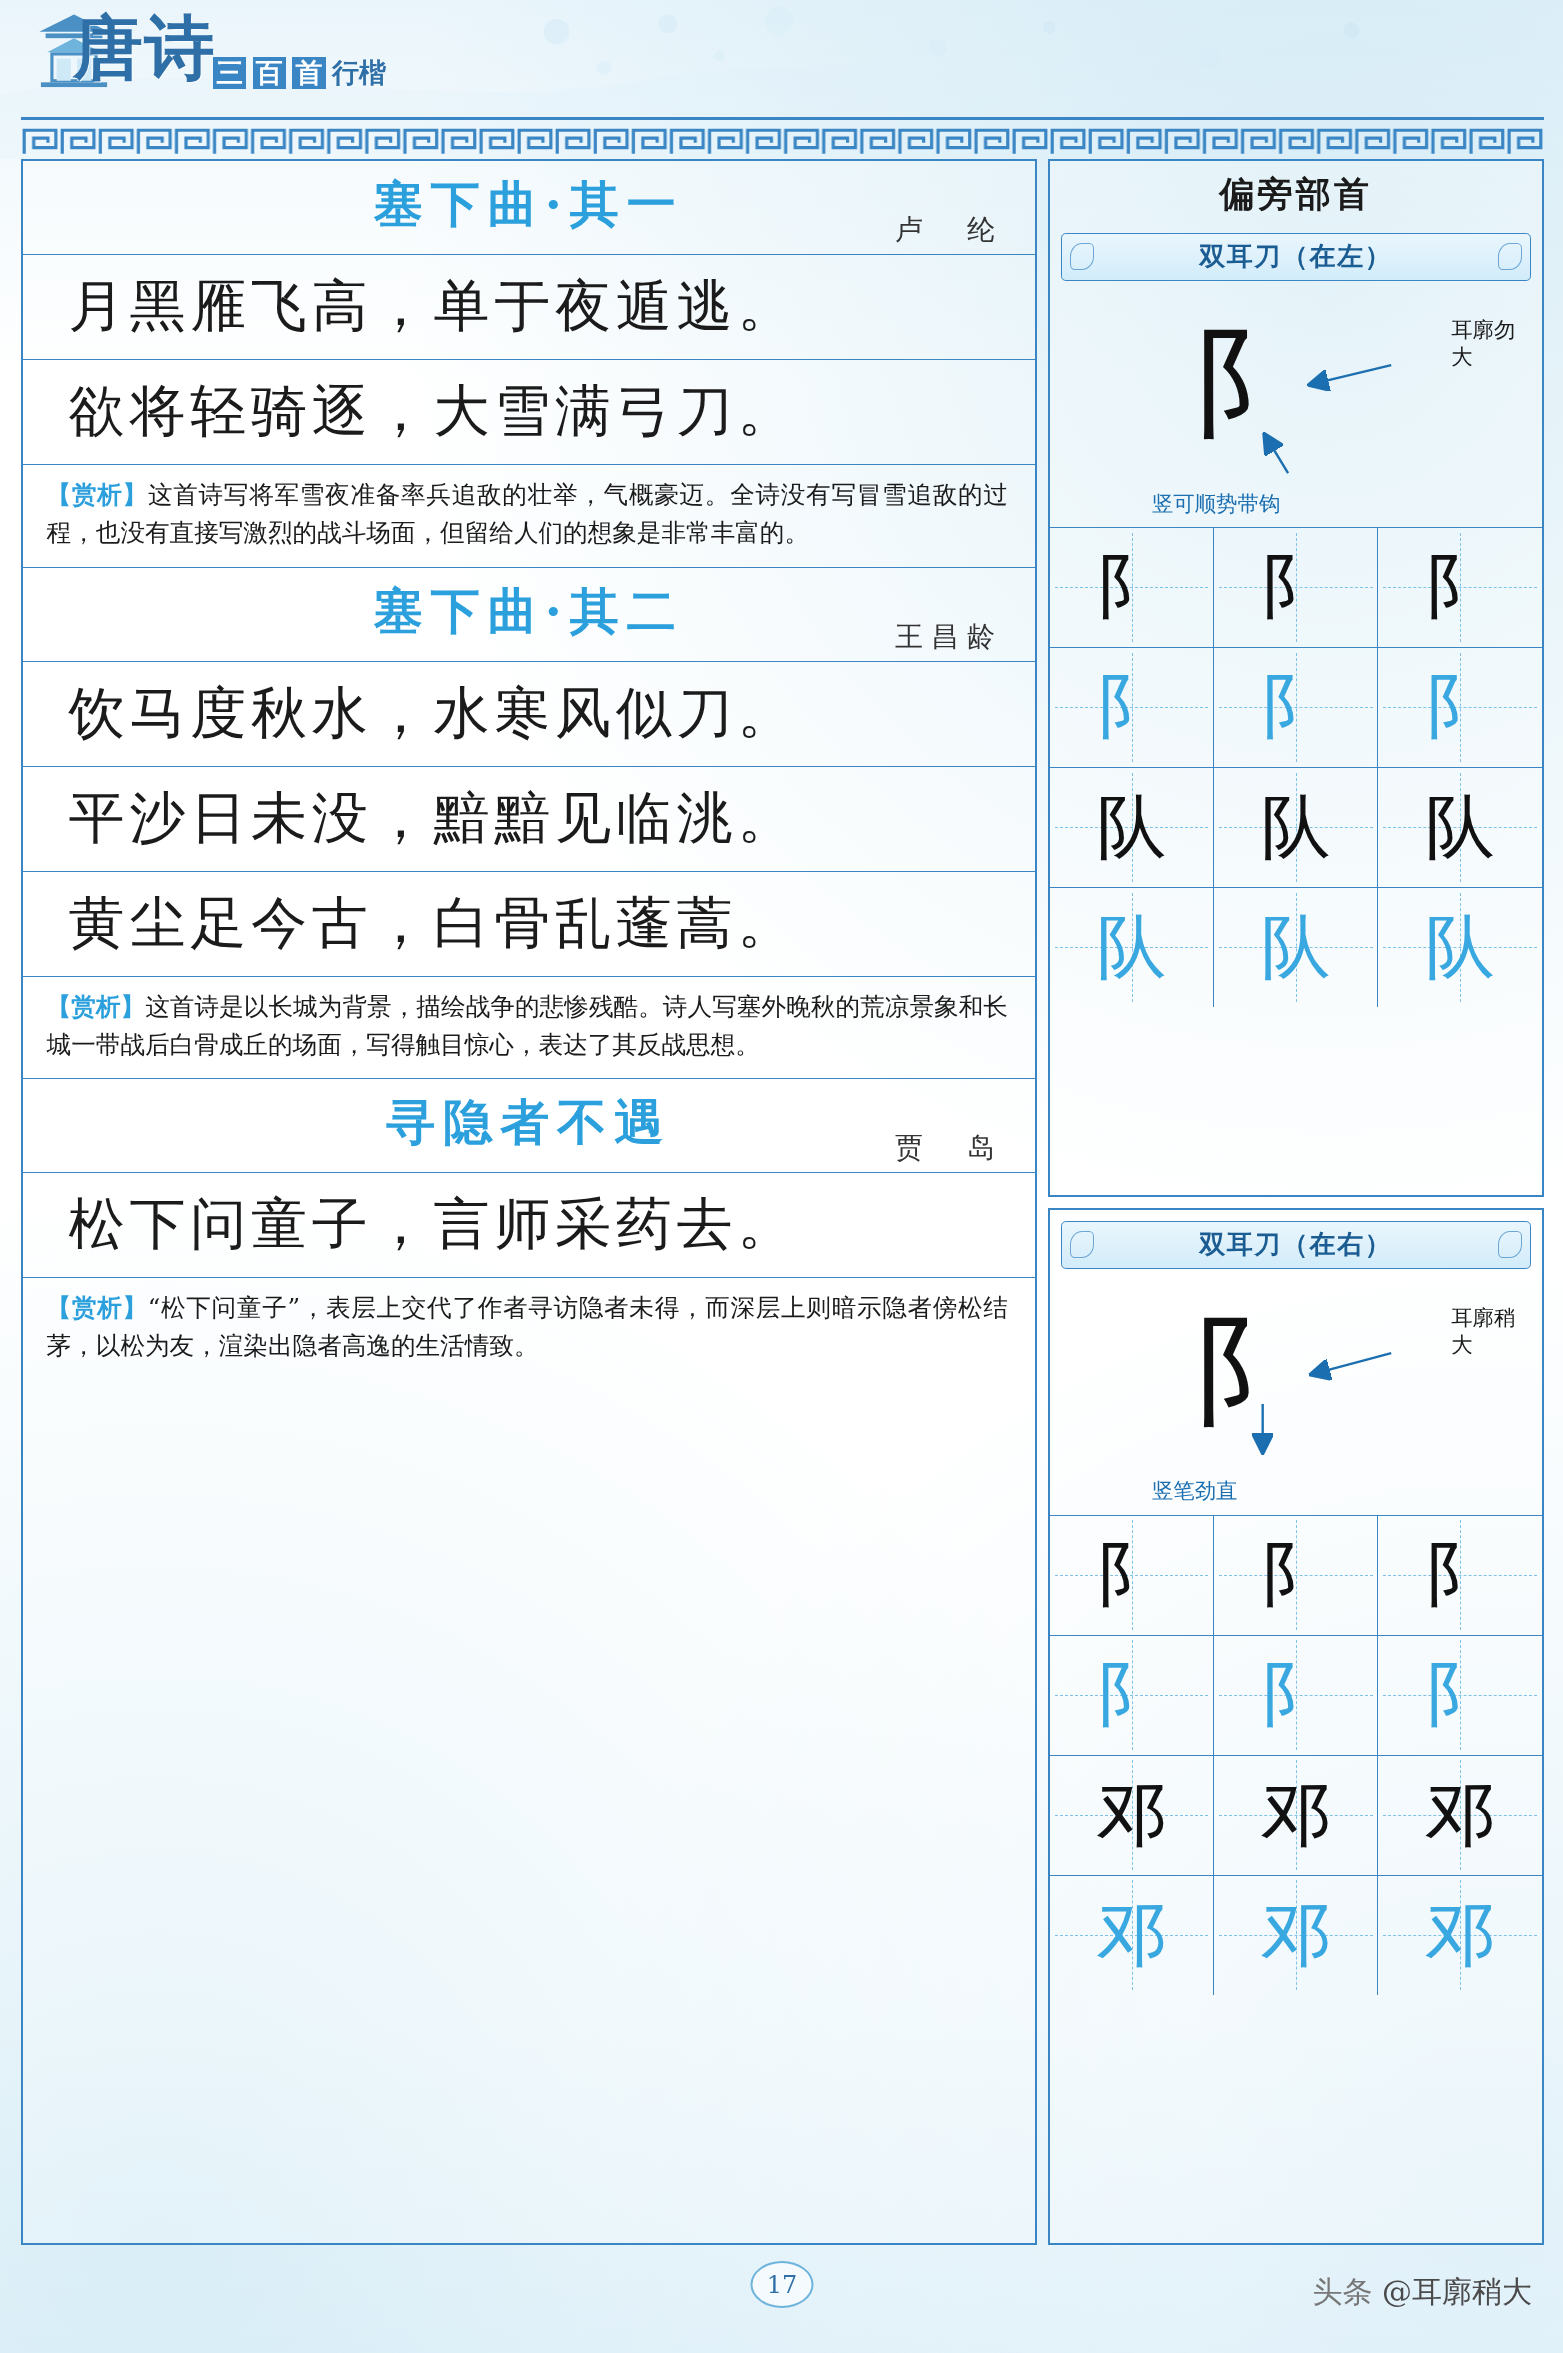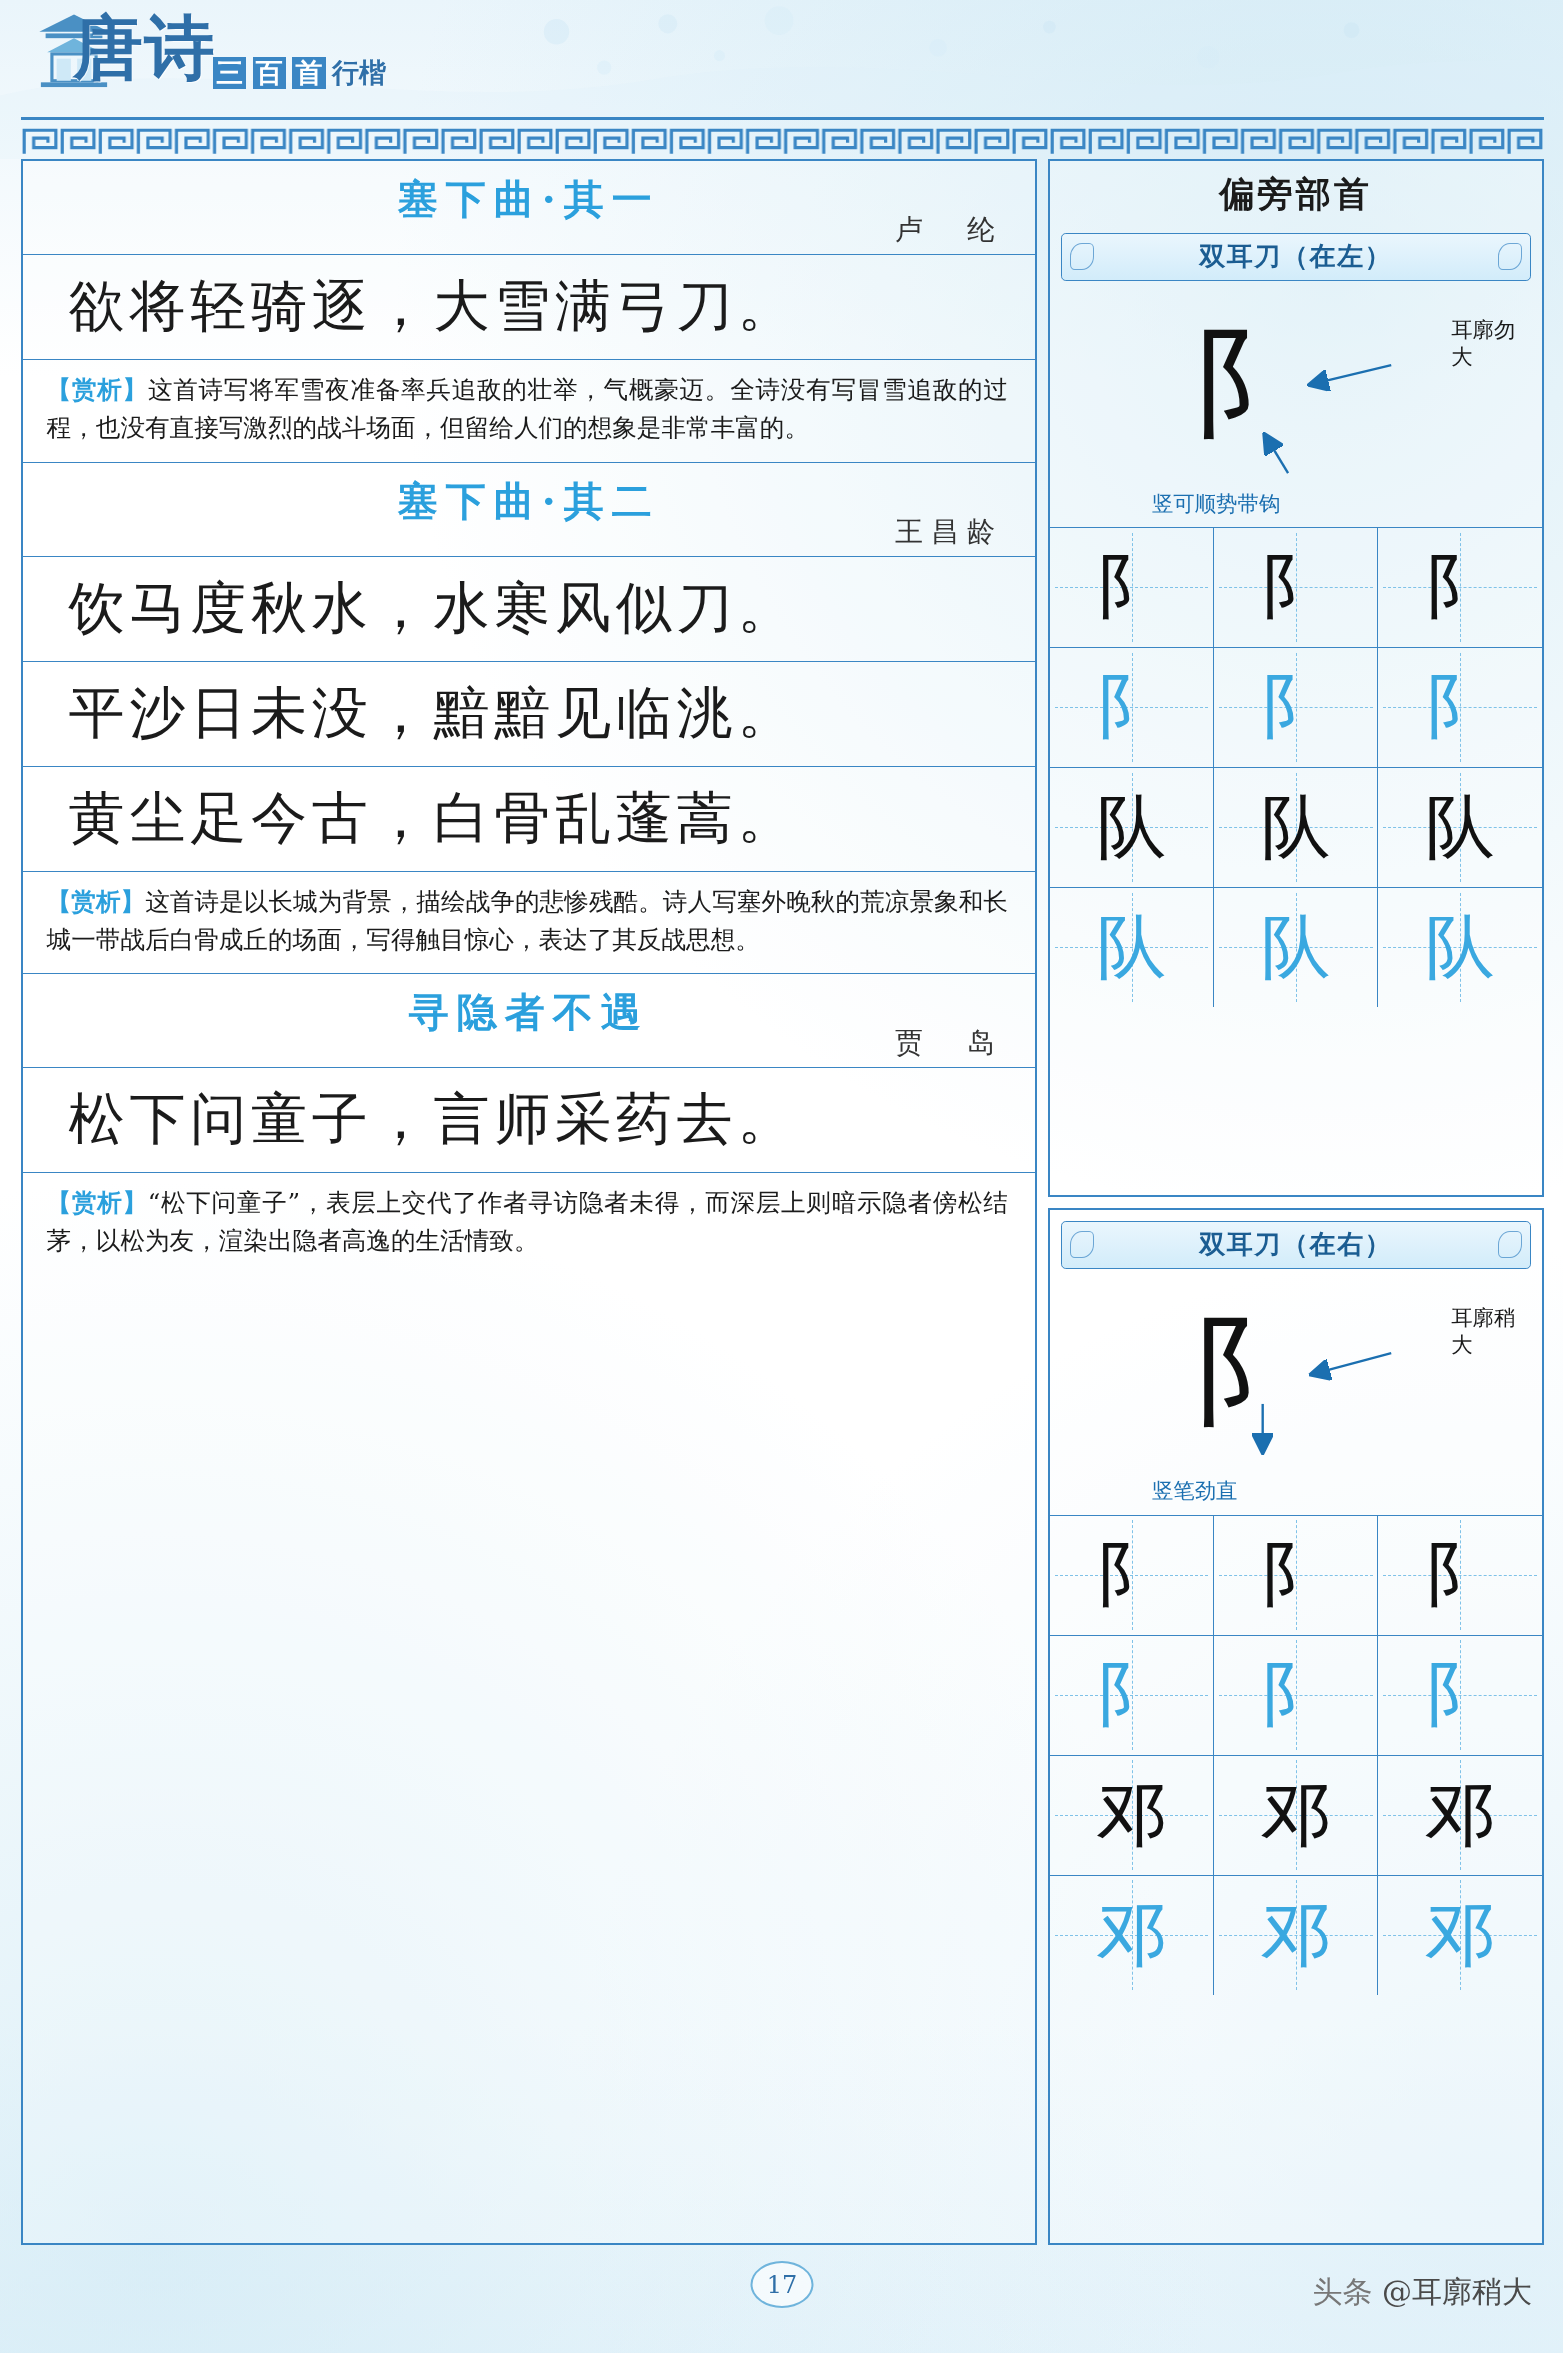"塞下曲·其一" .poem-title { font-size: 40px -> 49px }
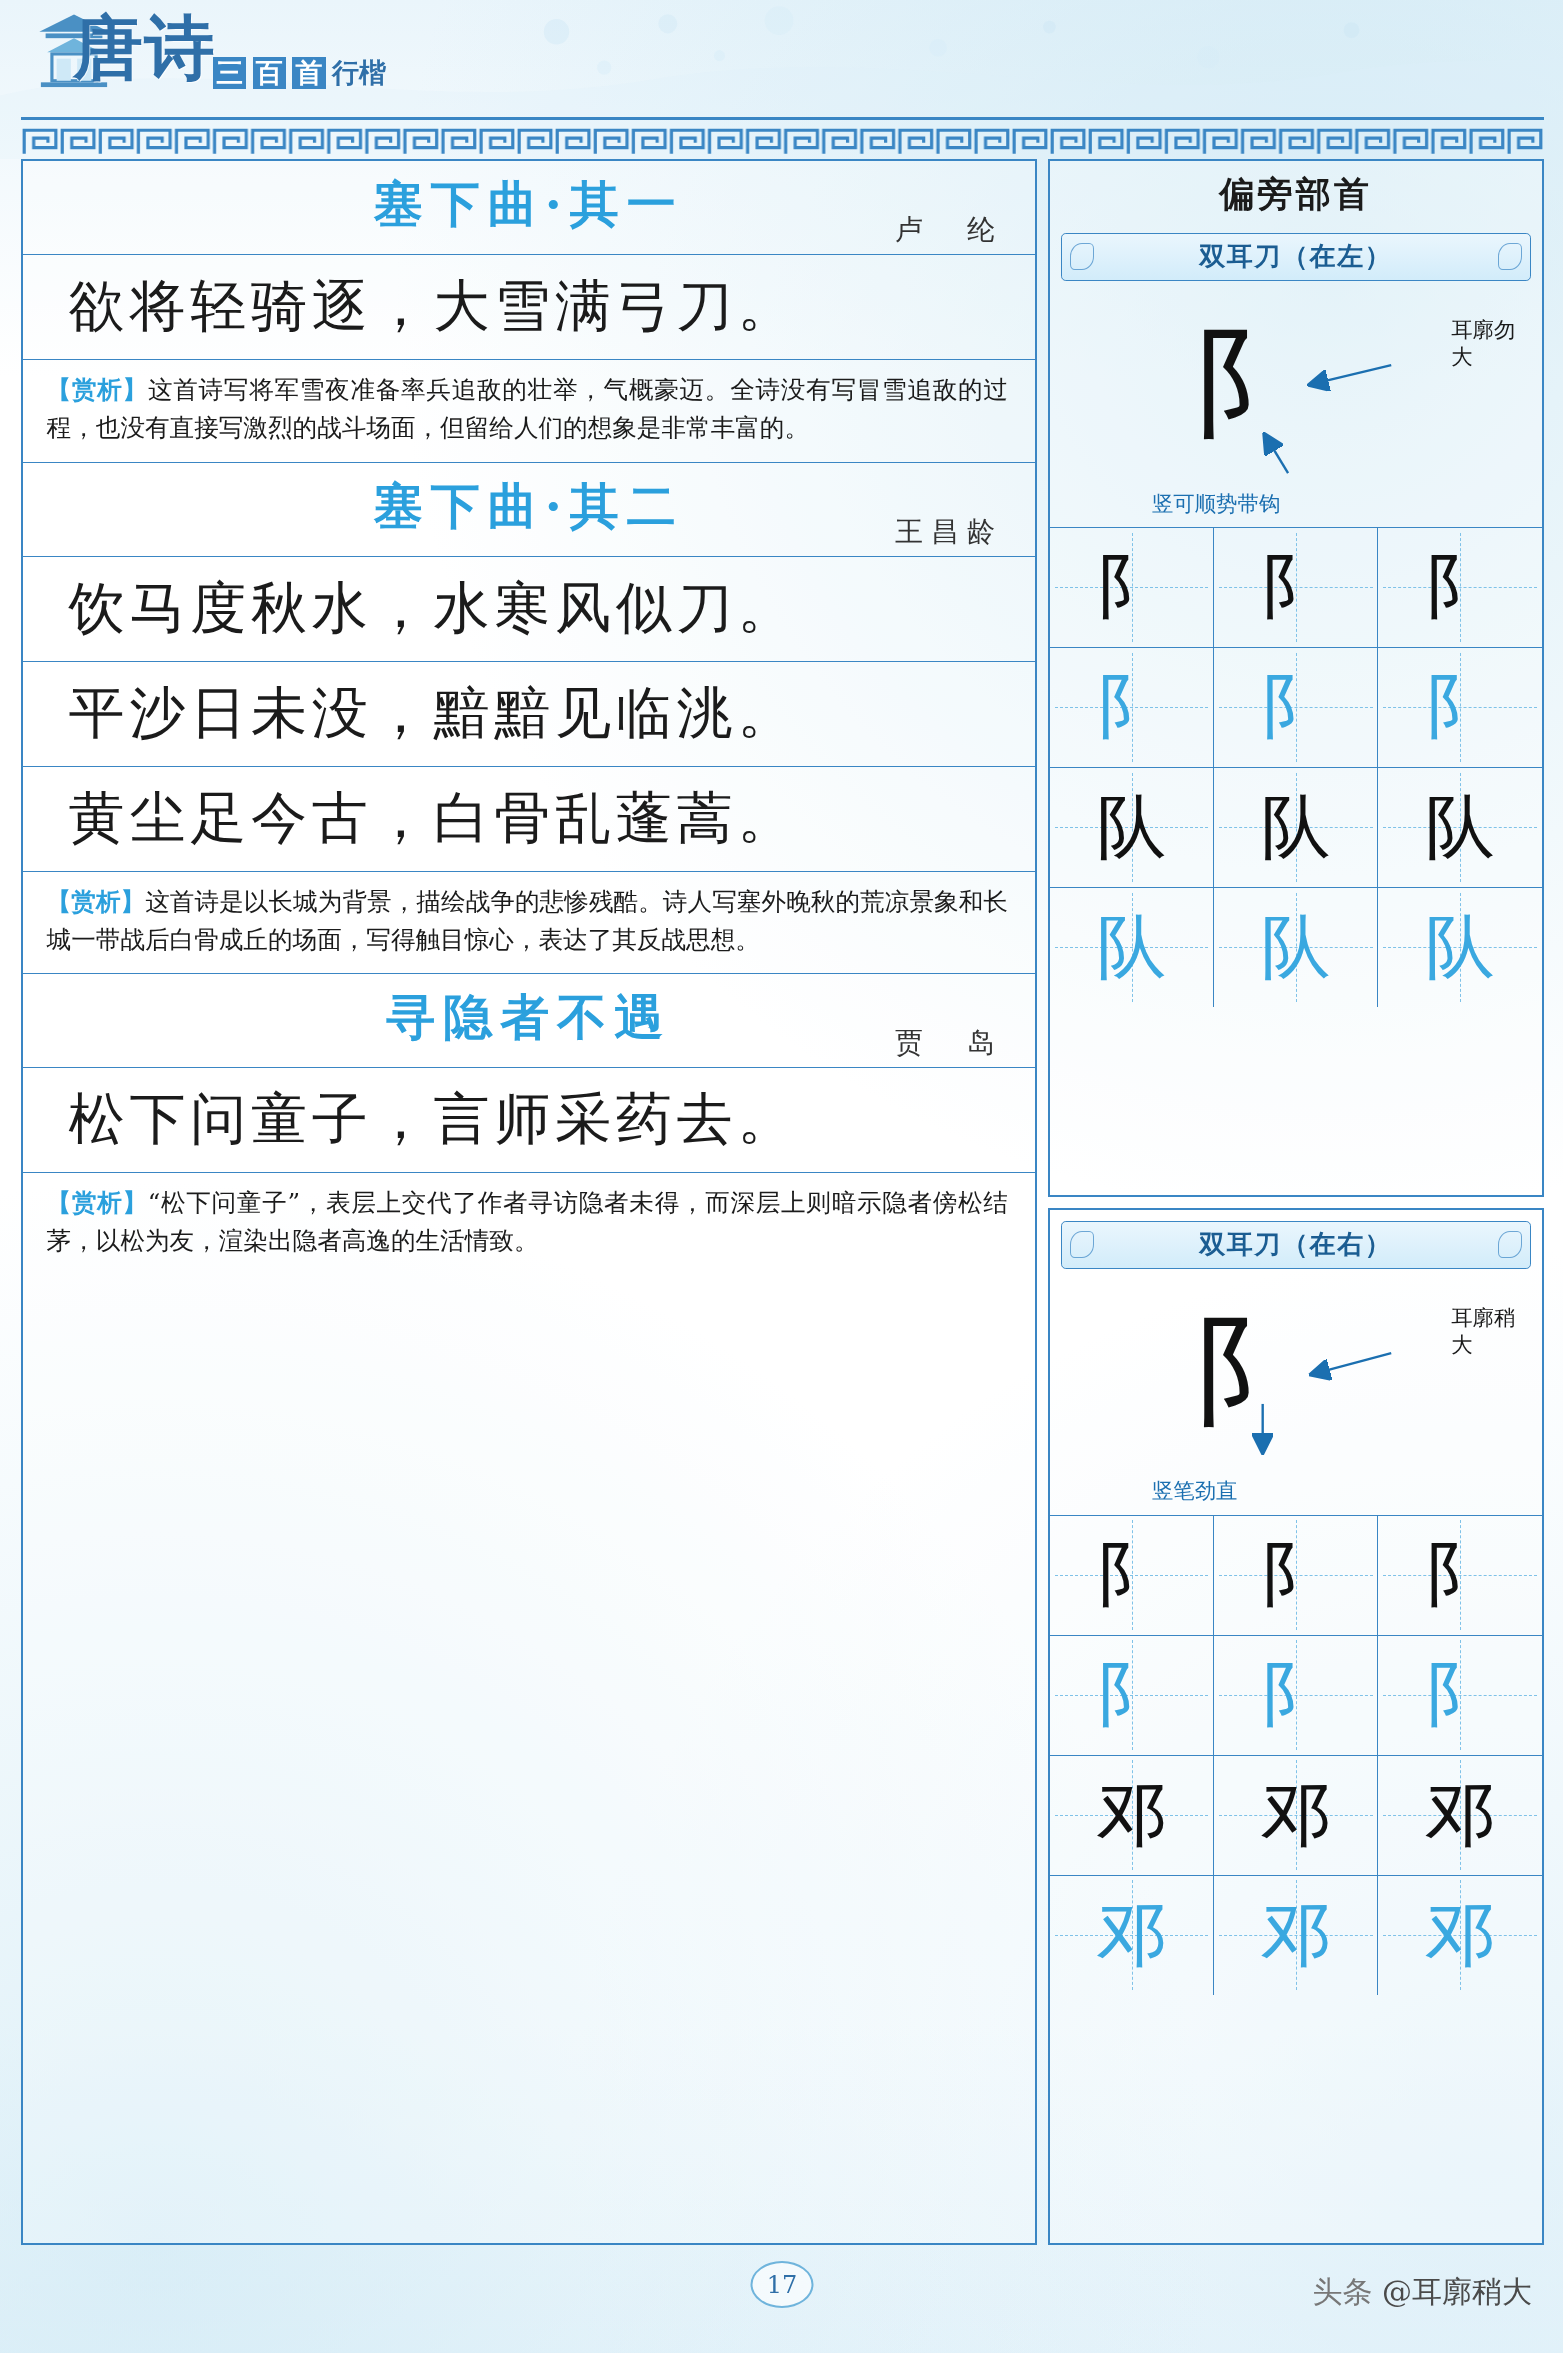"月黑雁飞高，单于夜遁逃。" div.poem-line { html: none -> <div>月黑雁飞高，单于夜遁逃。</div> }
